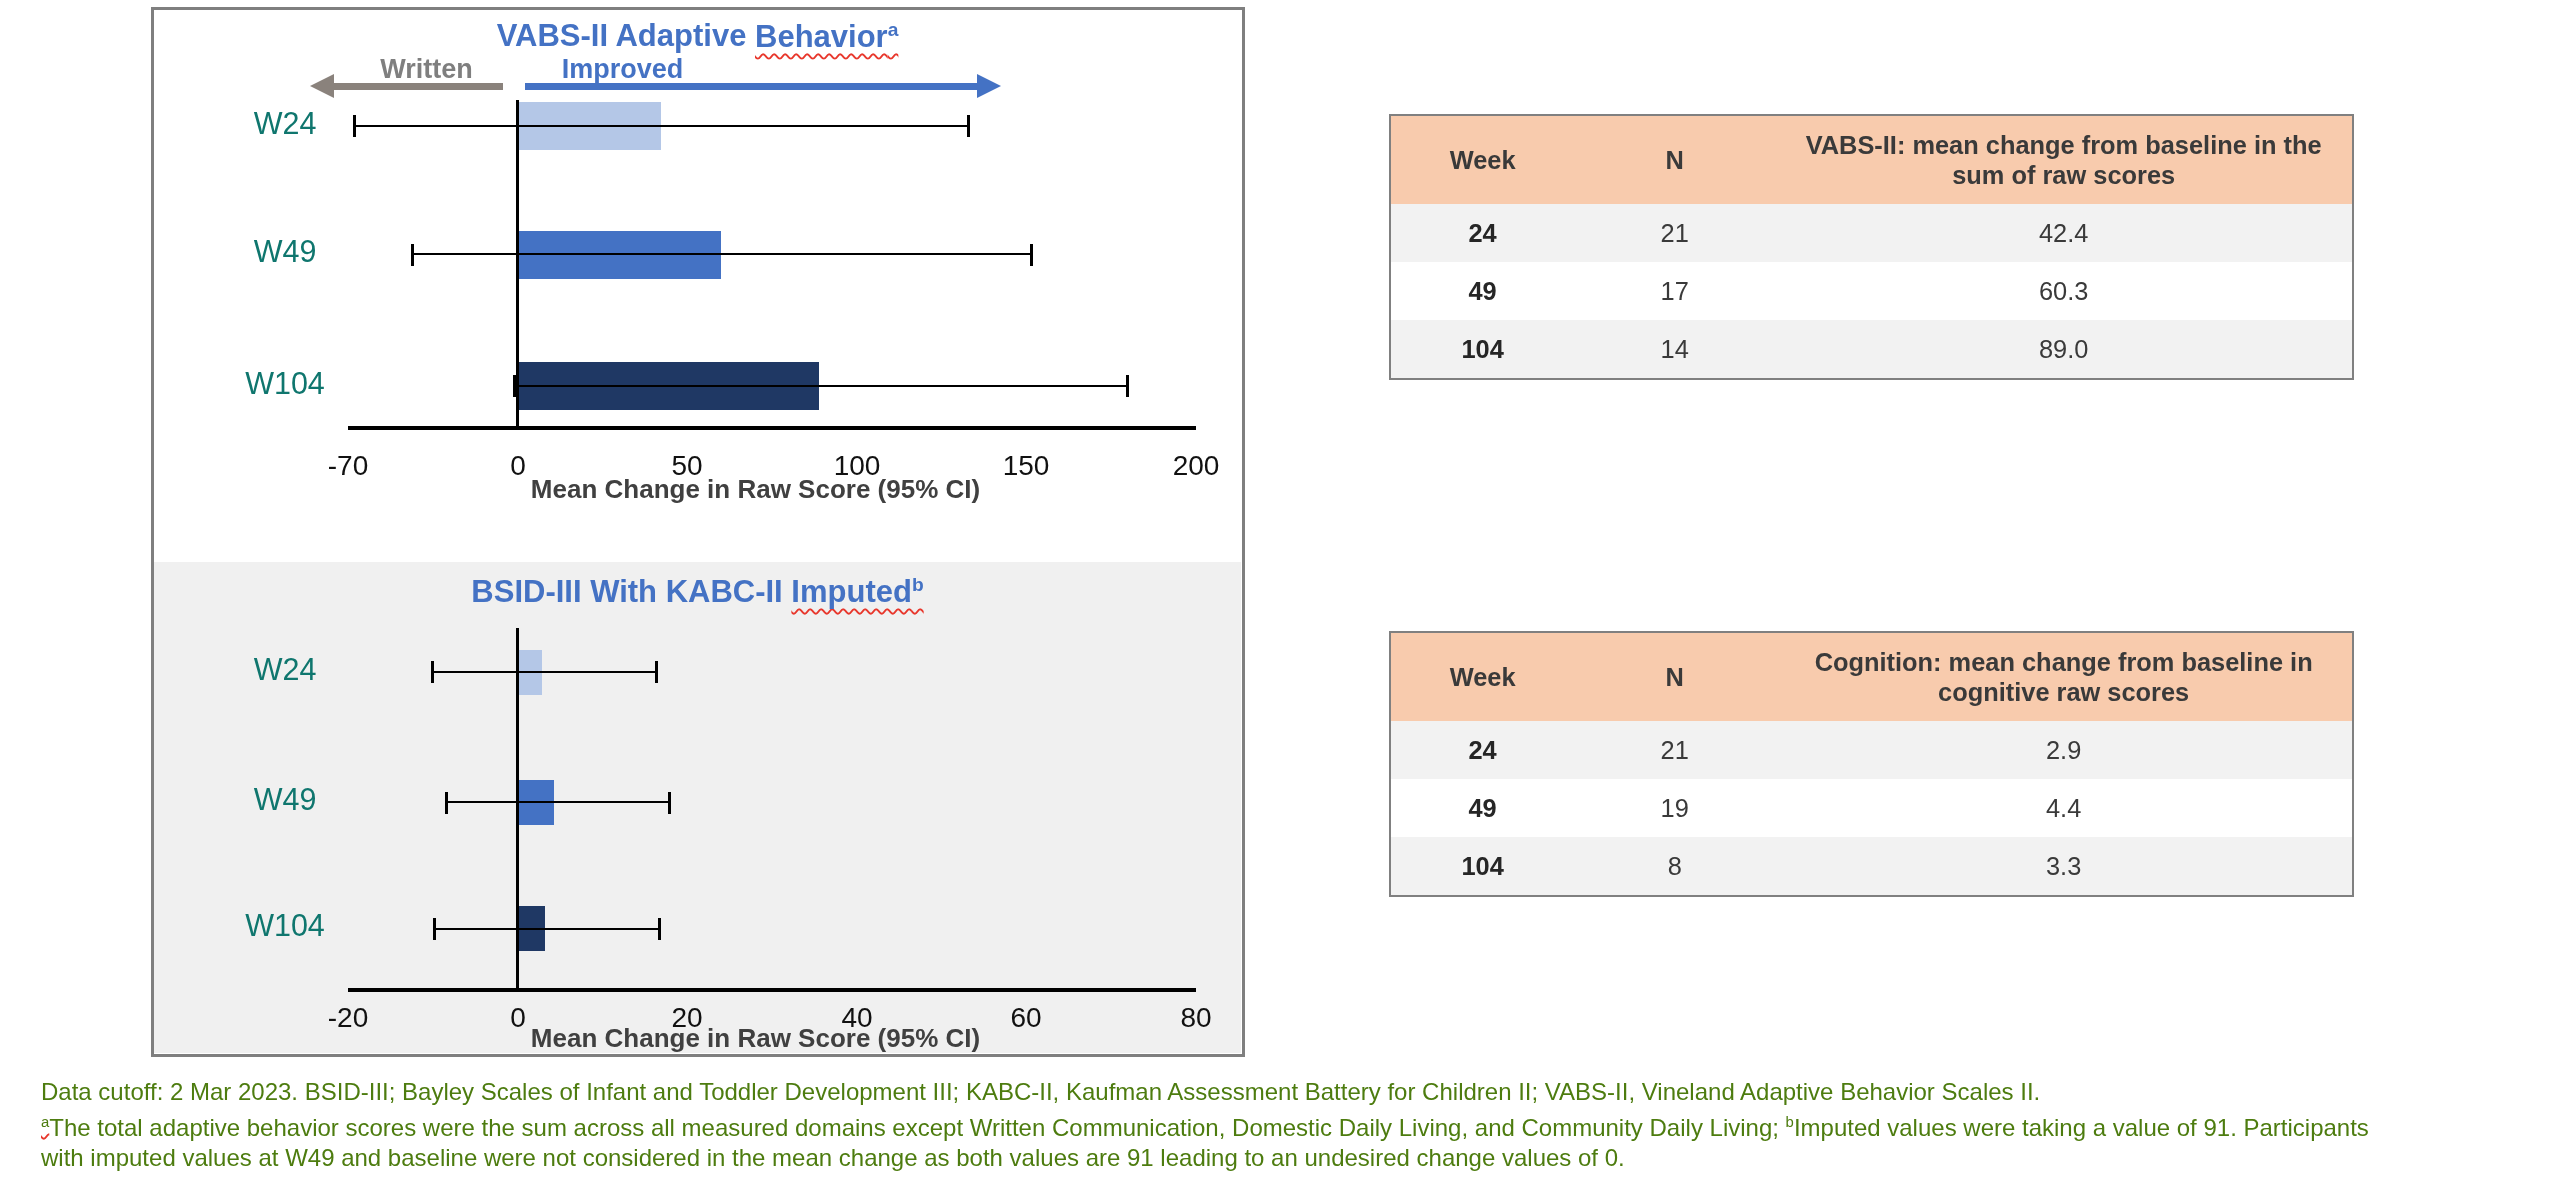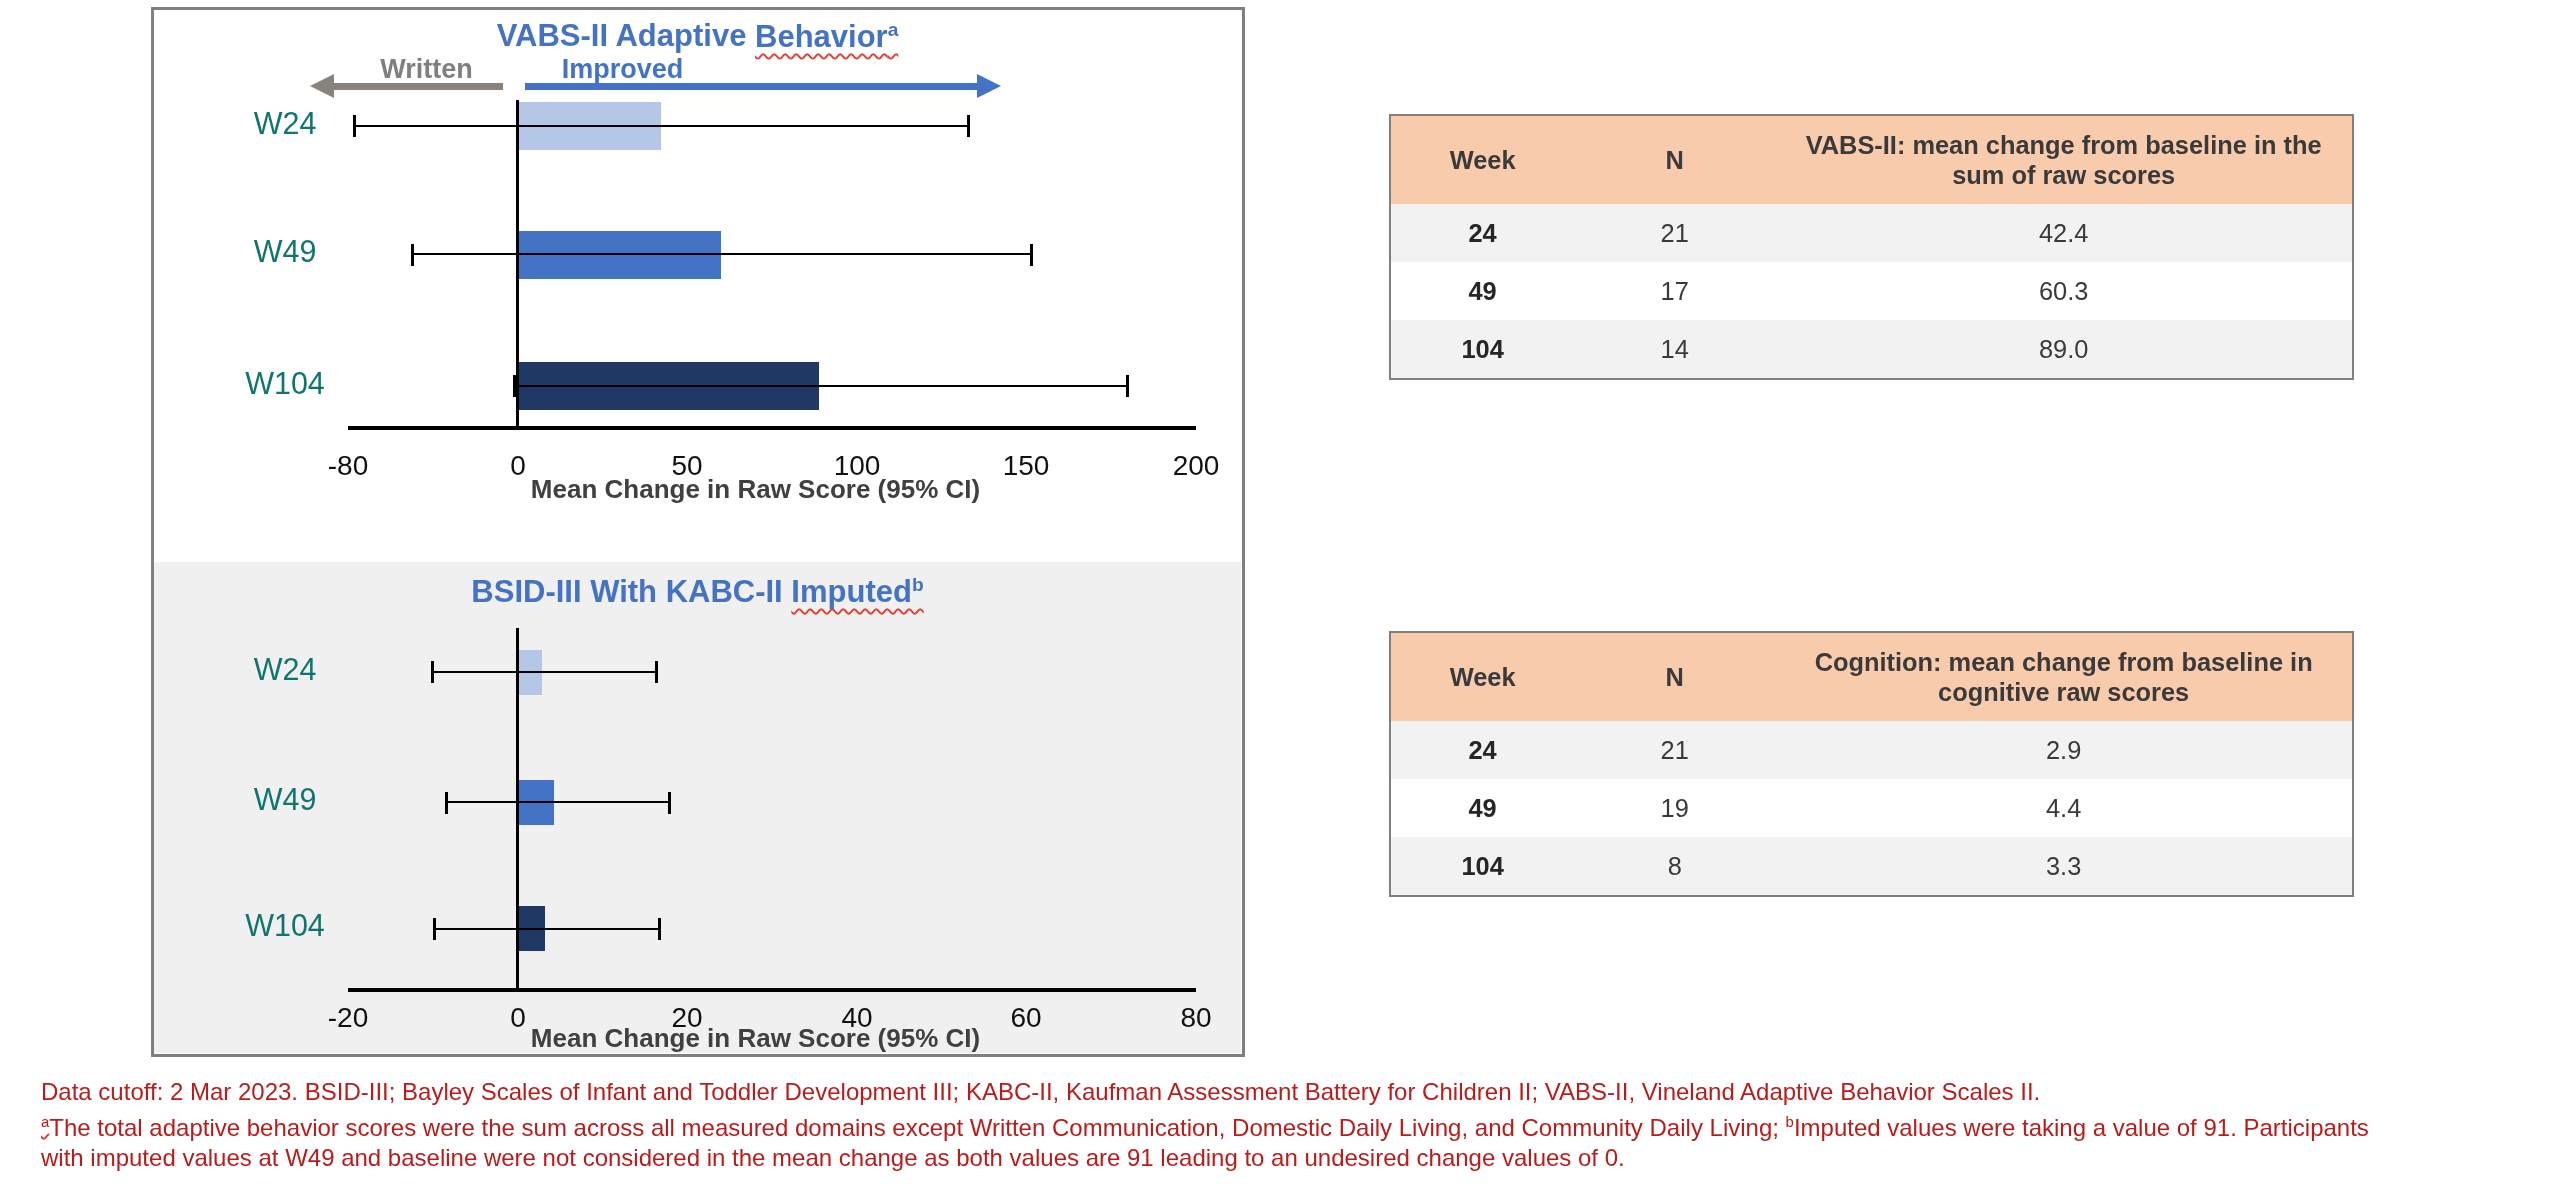"-80" div.tick-label { text: -80 -> -70 }
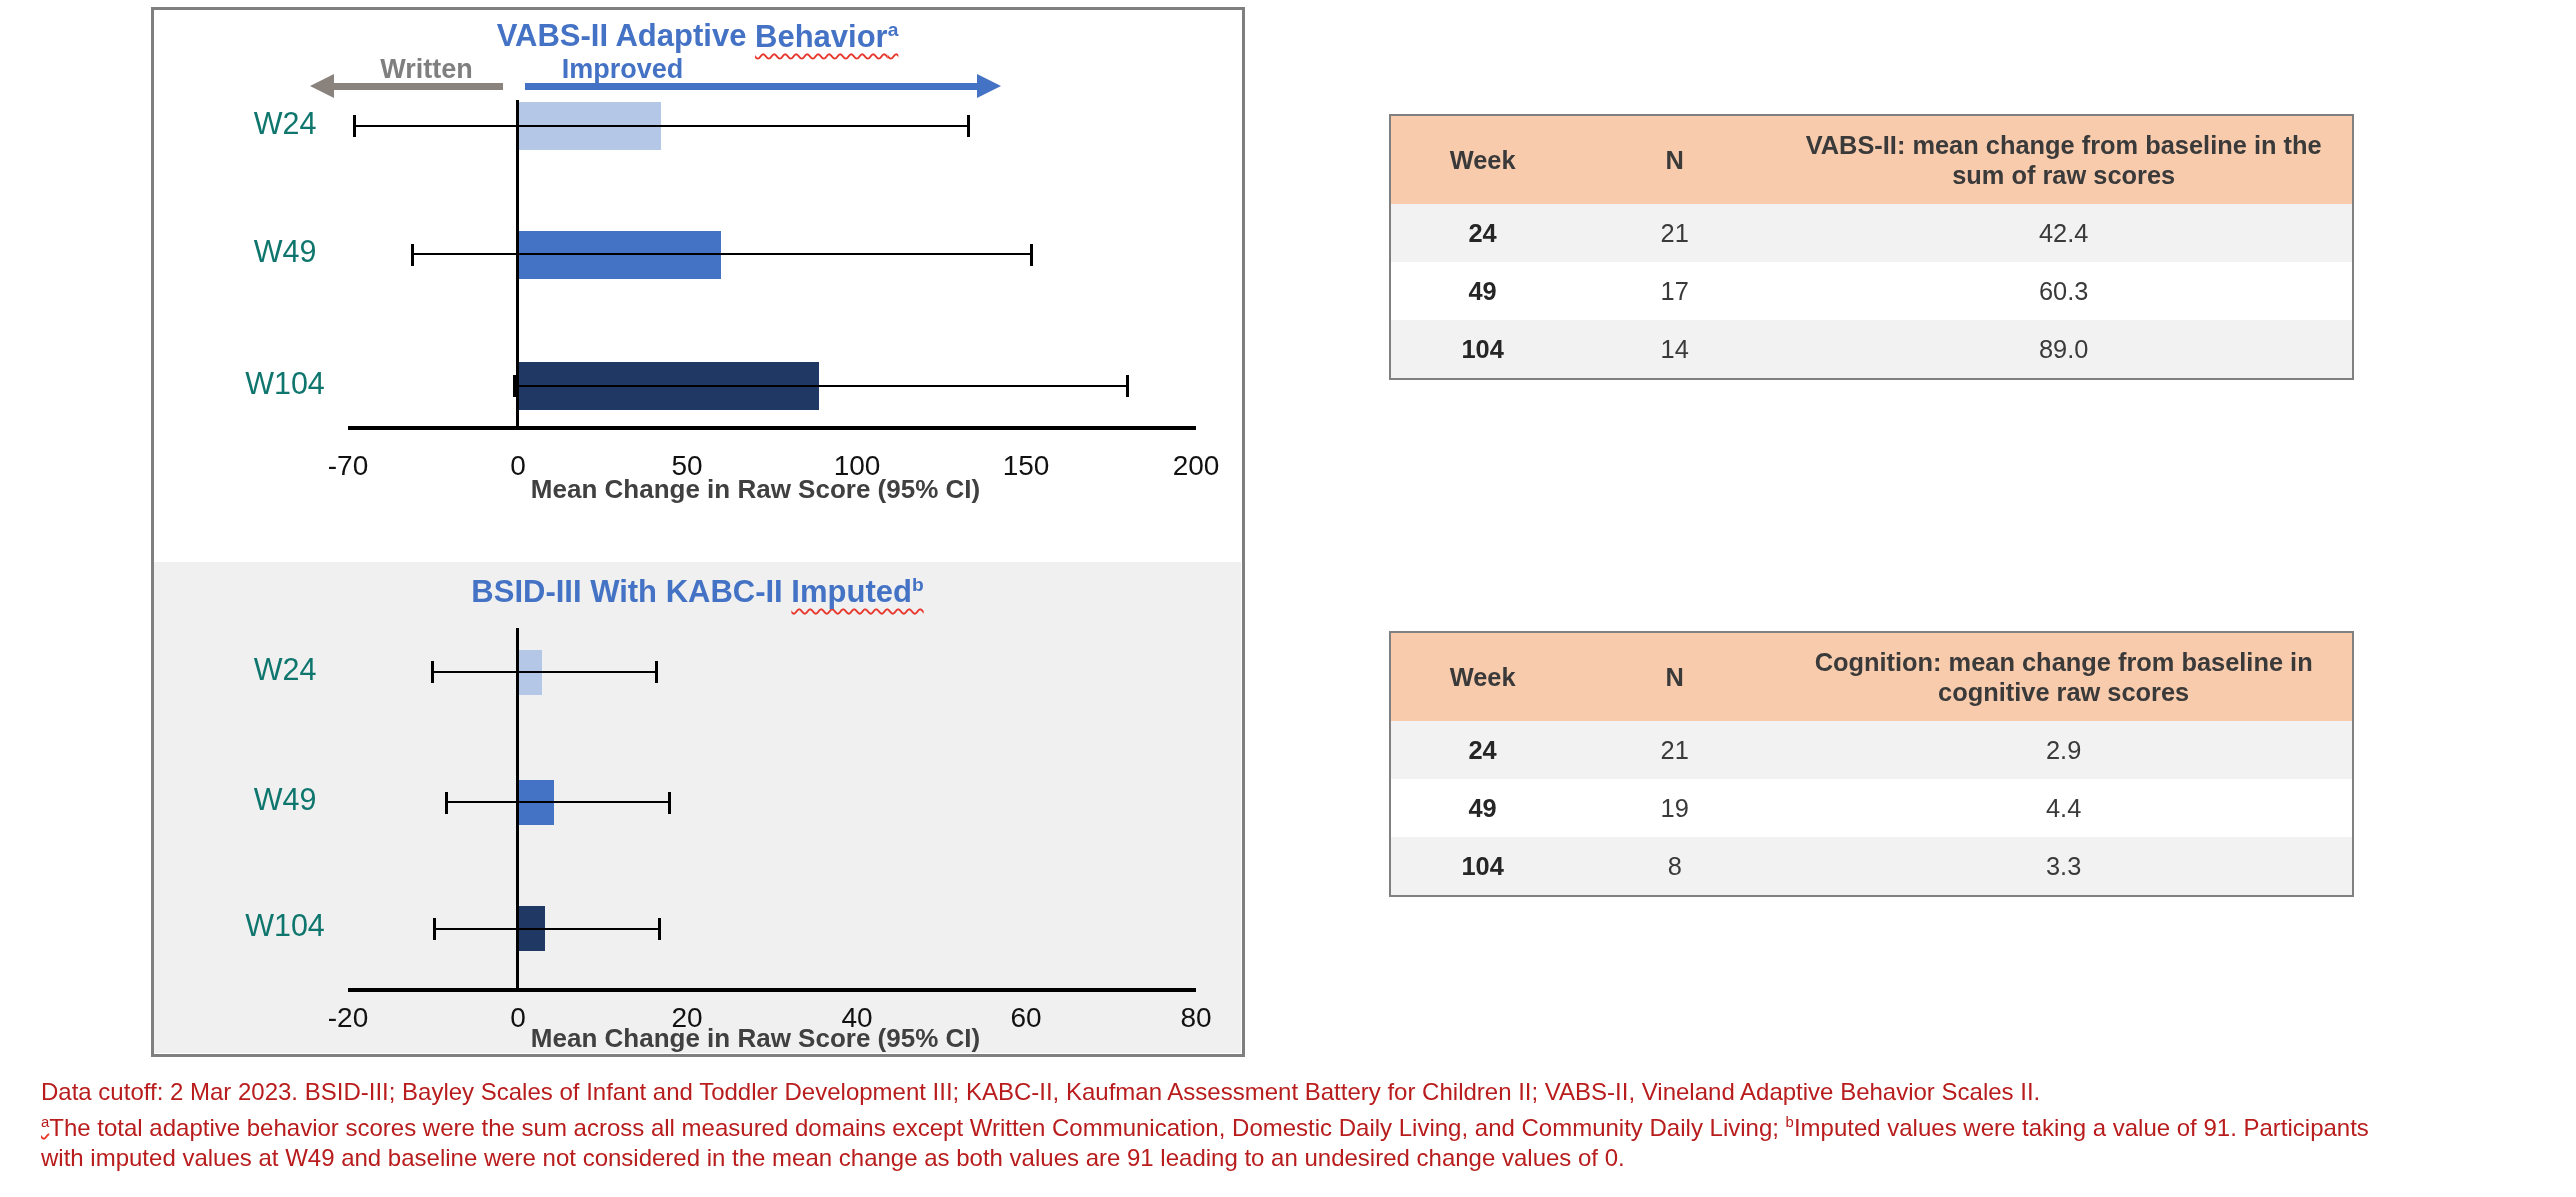"Data cutoff: 2 Mar 2023." #footnote { color: #b91c1c -> #4d7c0f }
